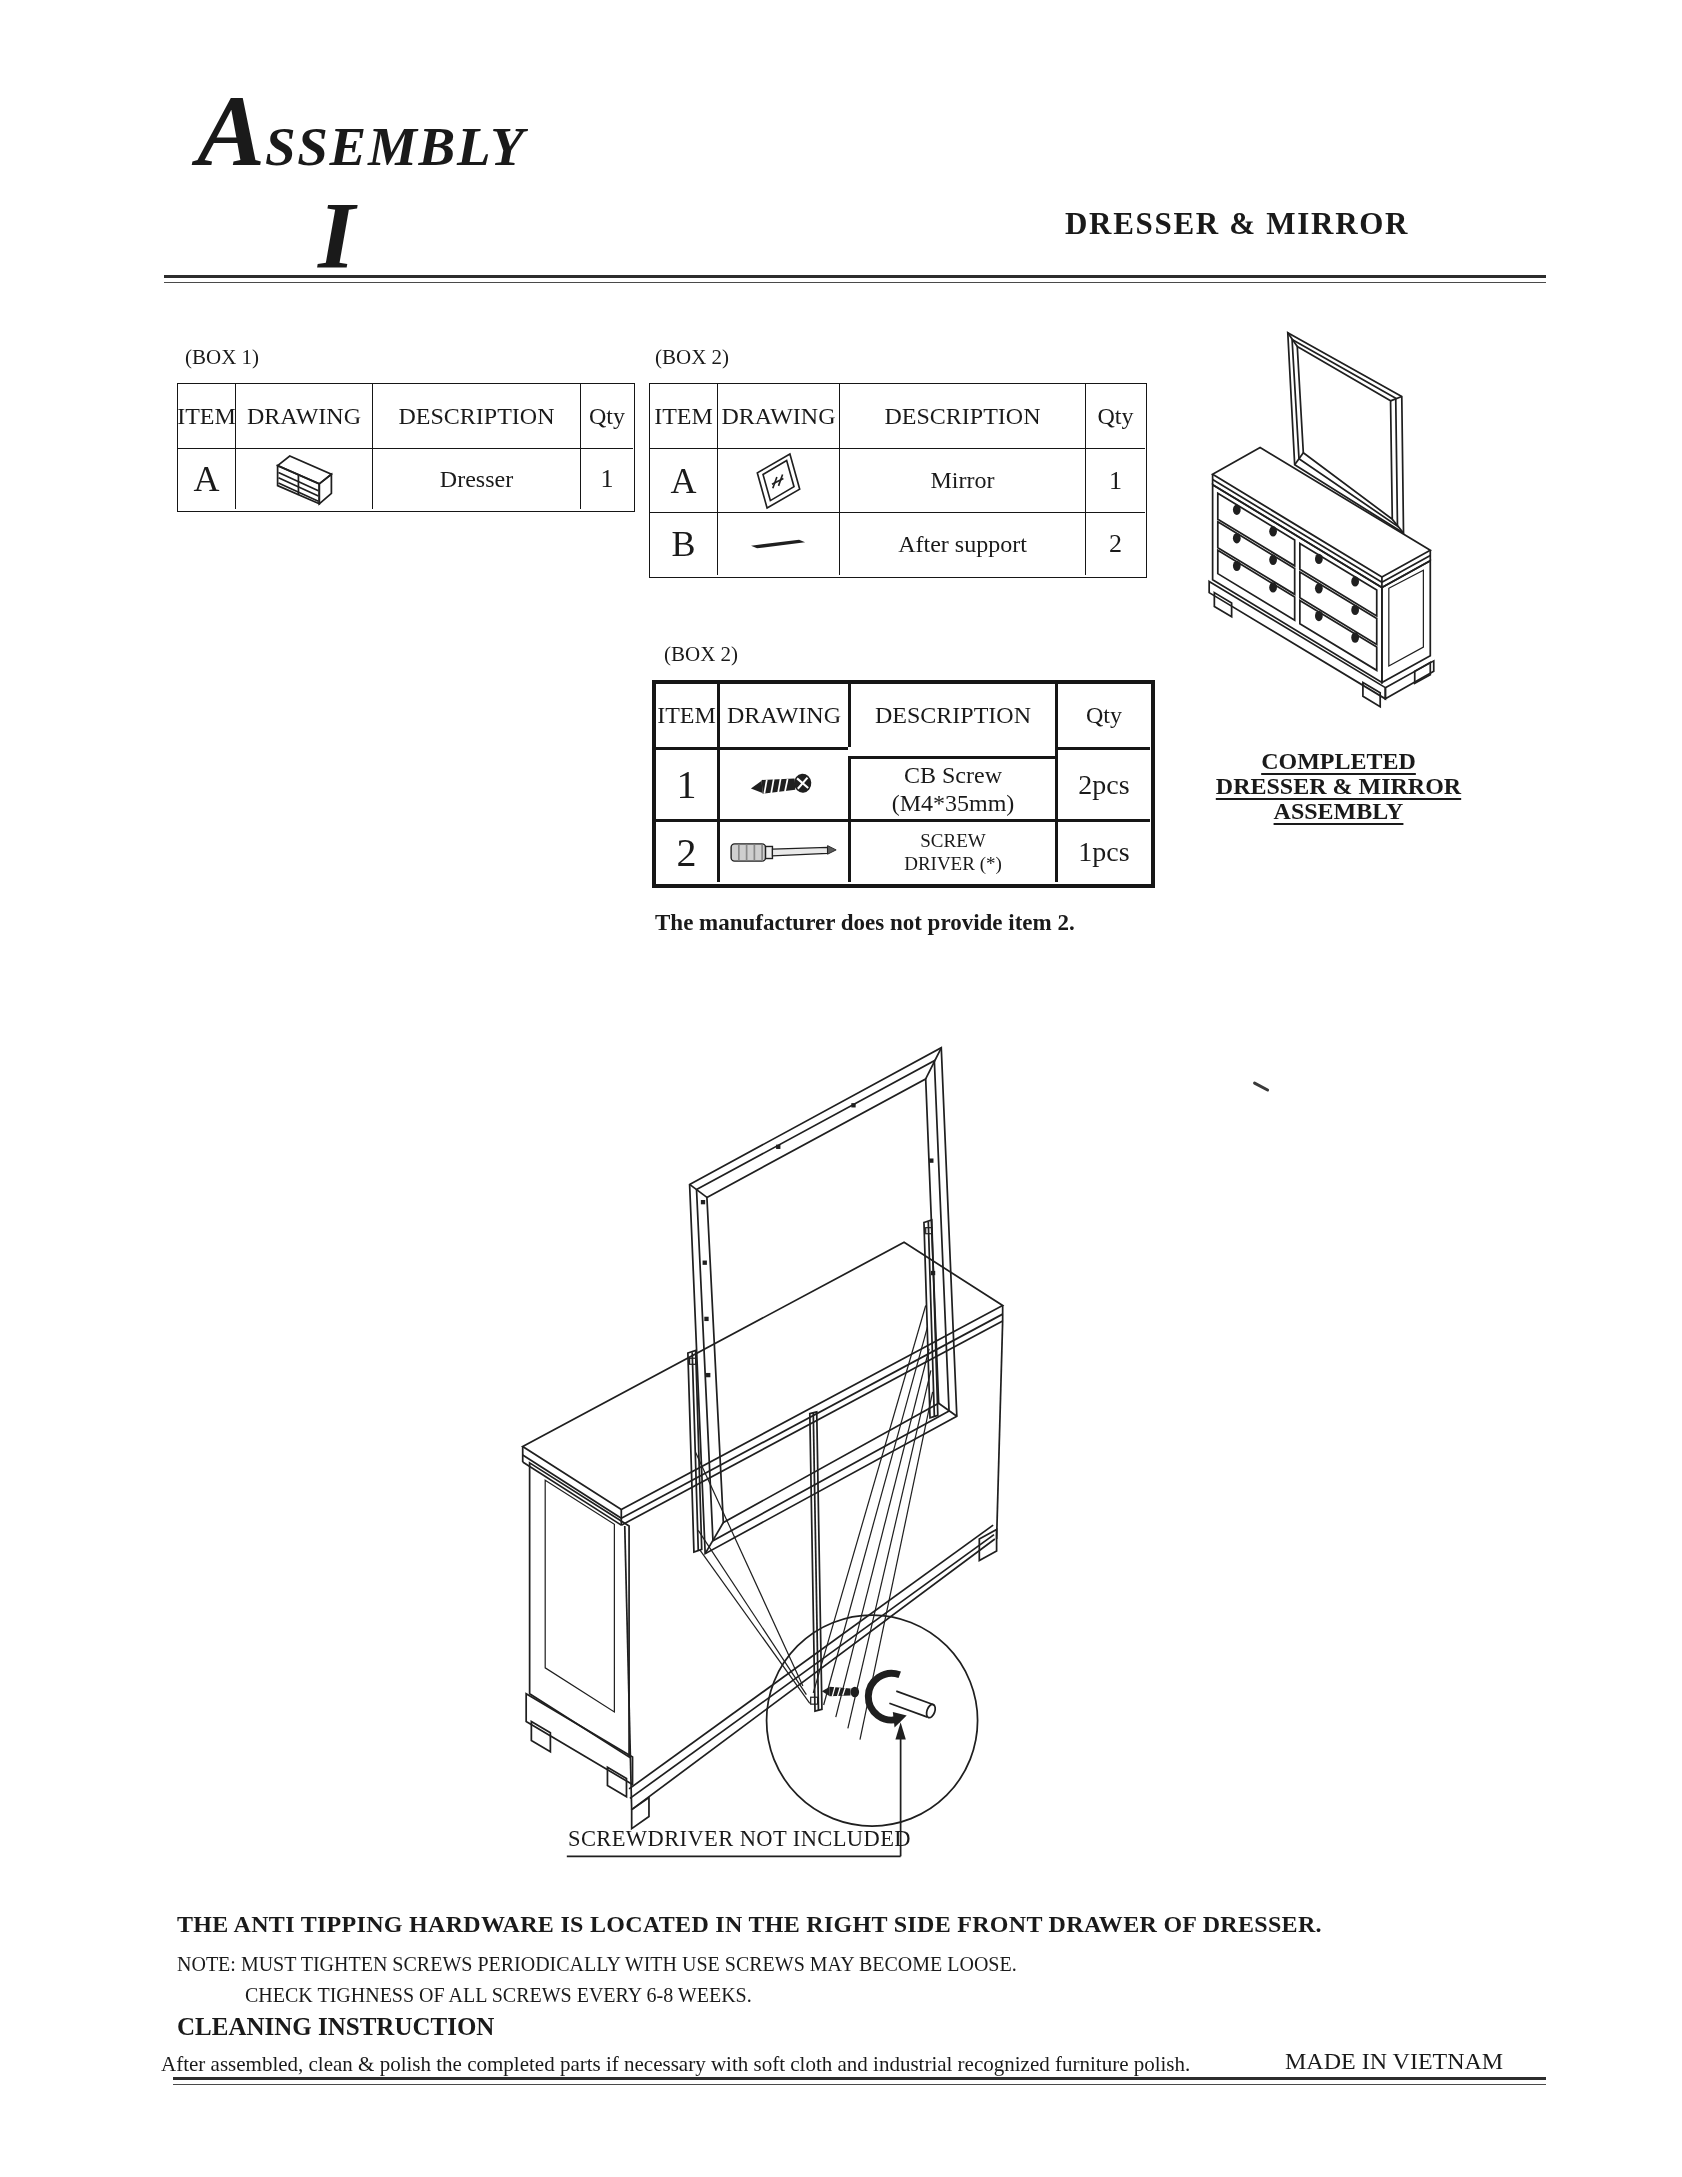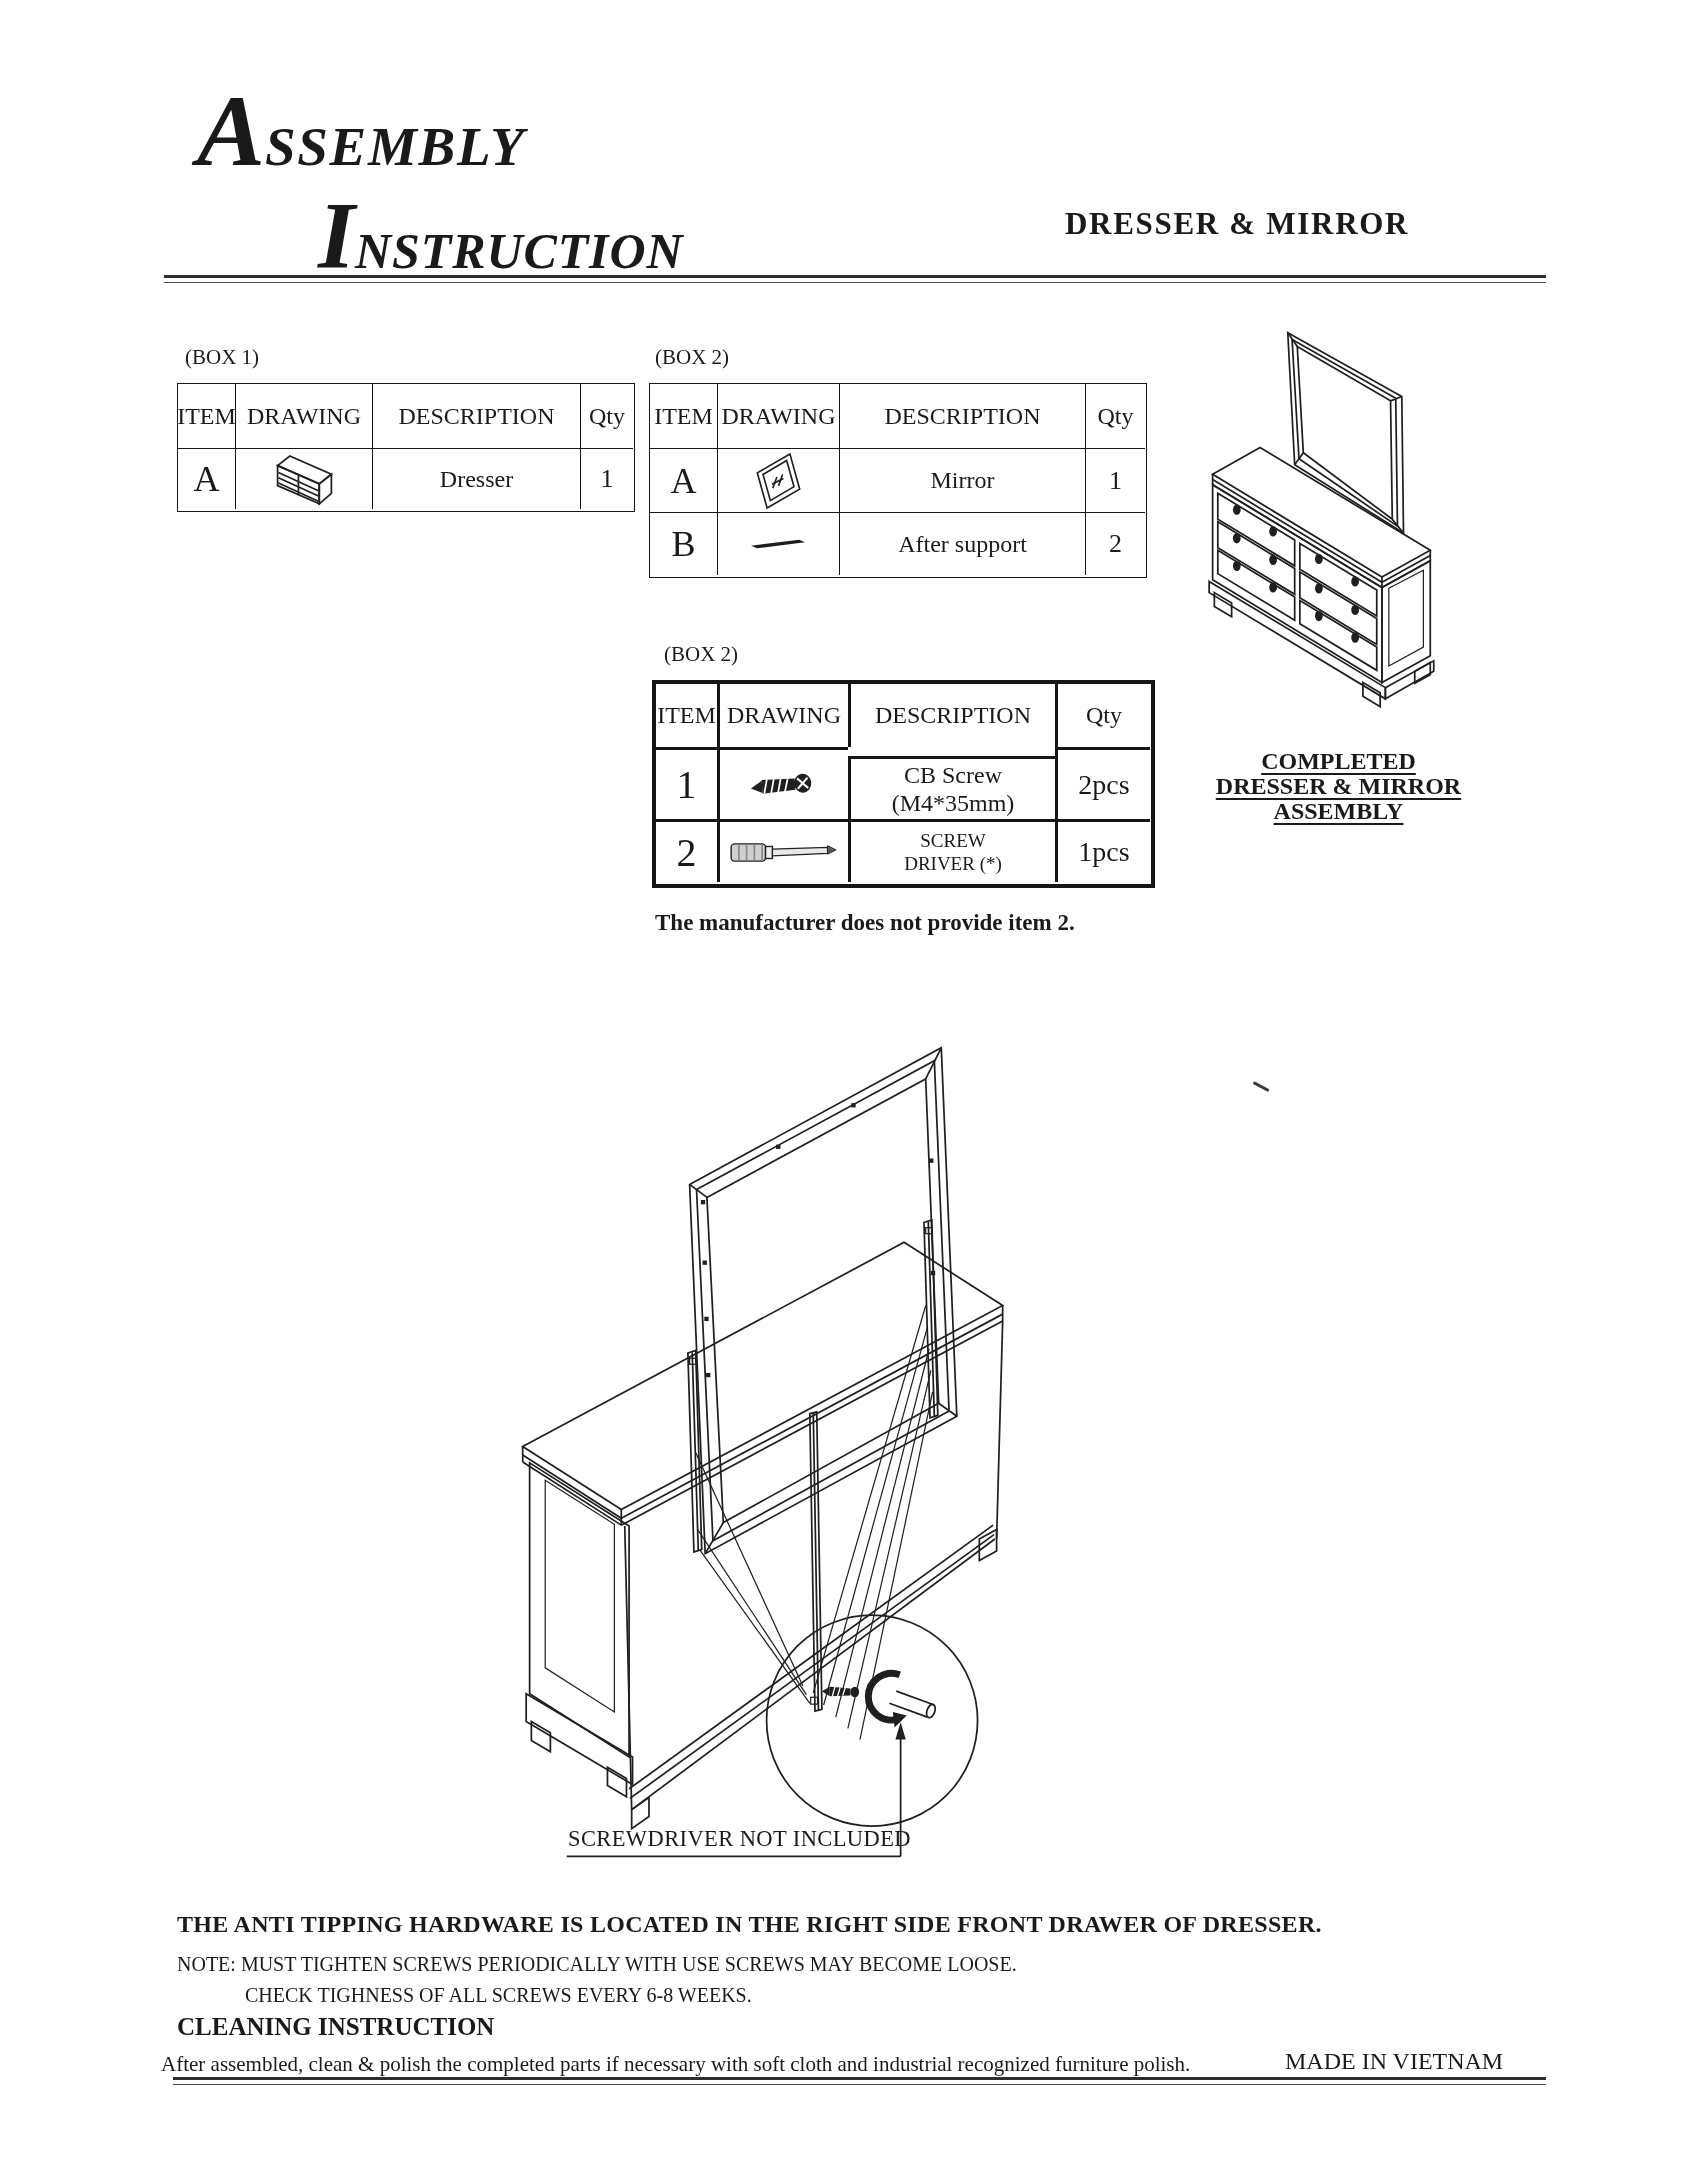"NSTRUCTION" span.rest { html: <span>NSTRUCTION</span> -> none }
